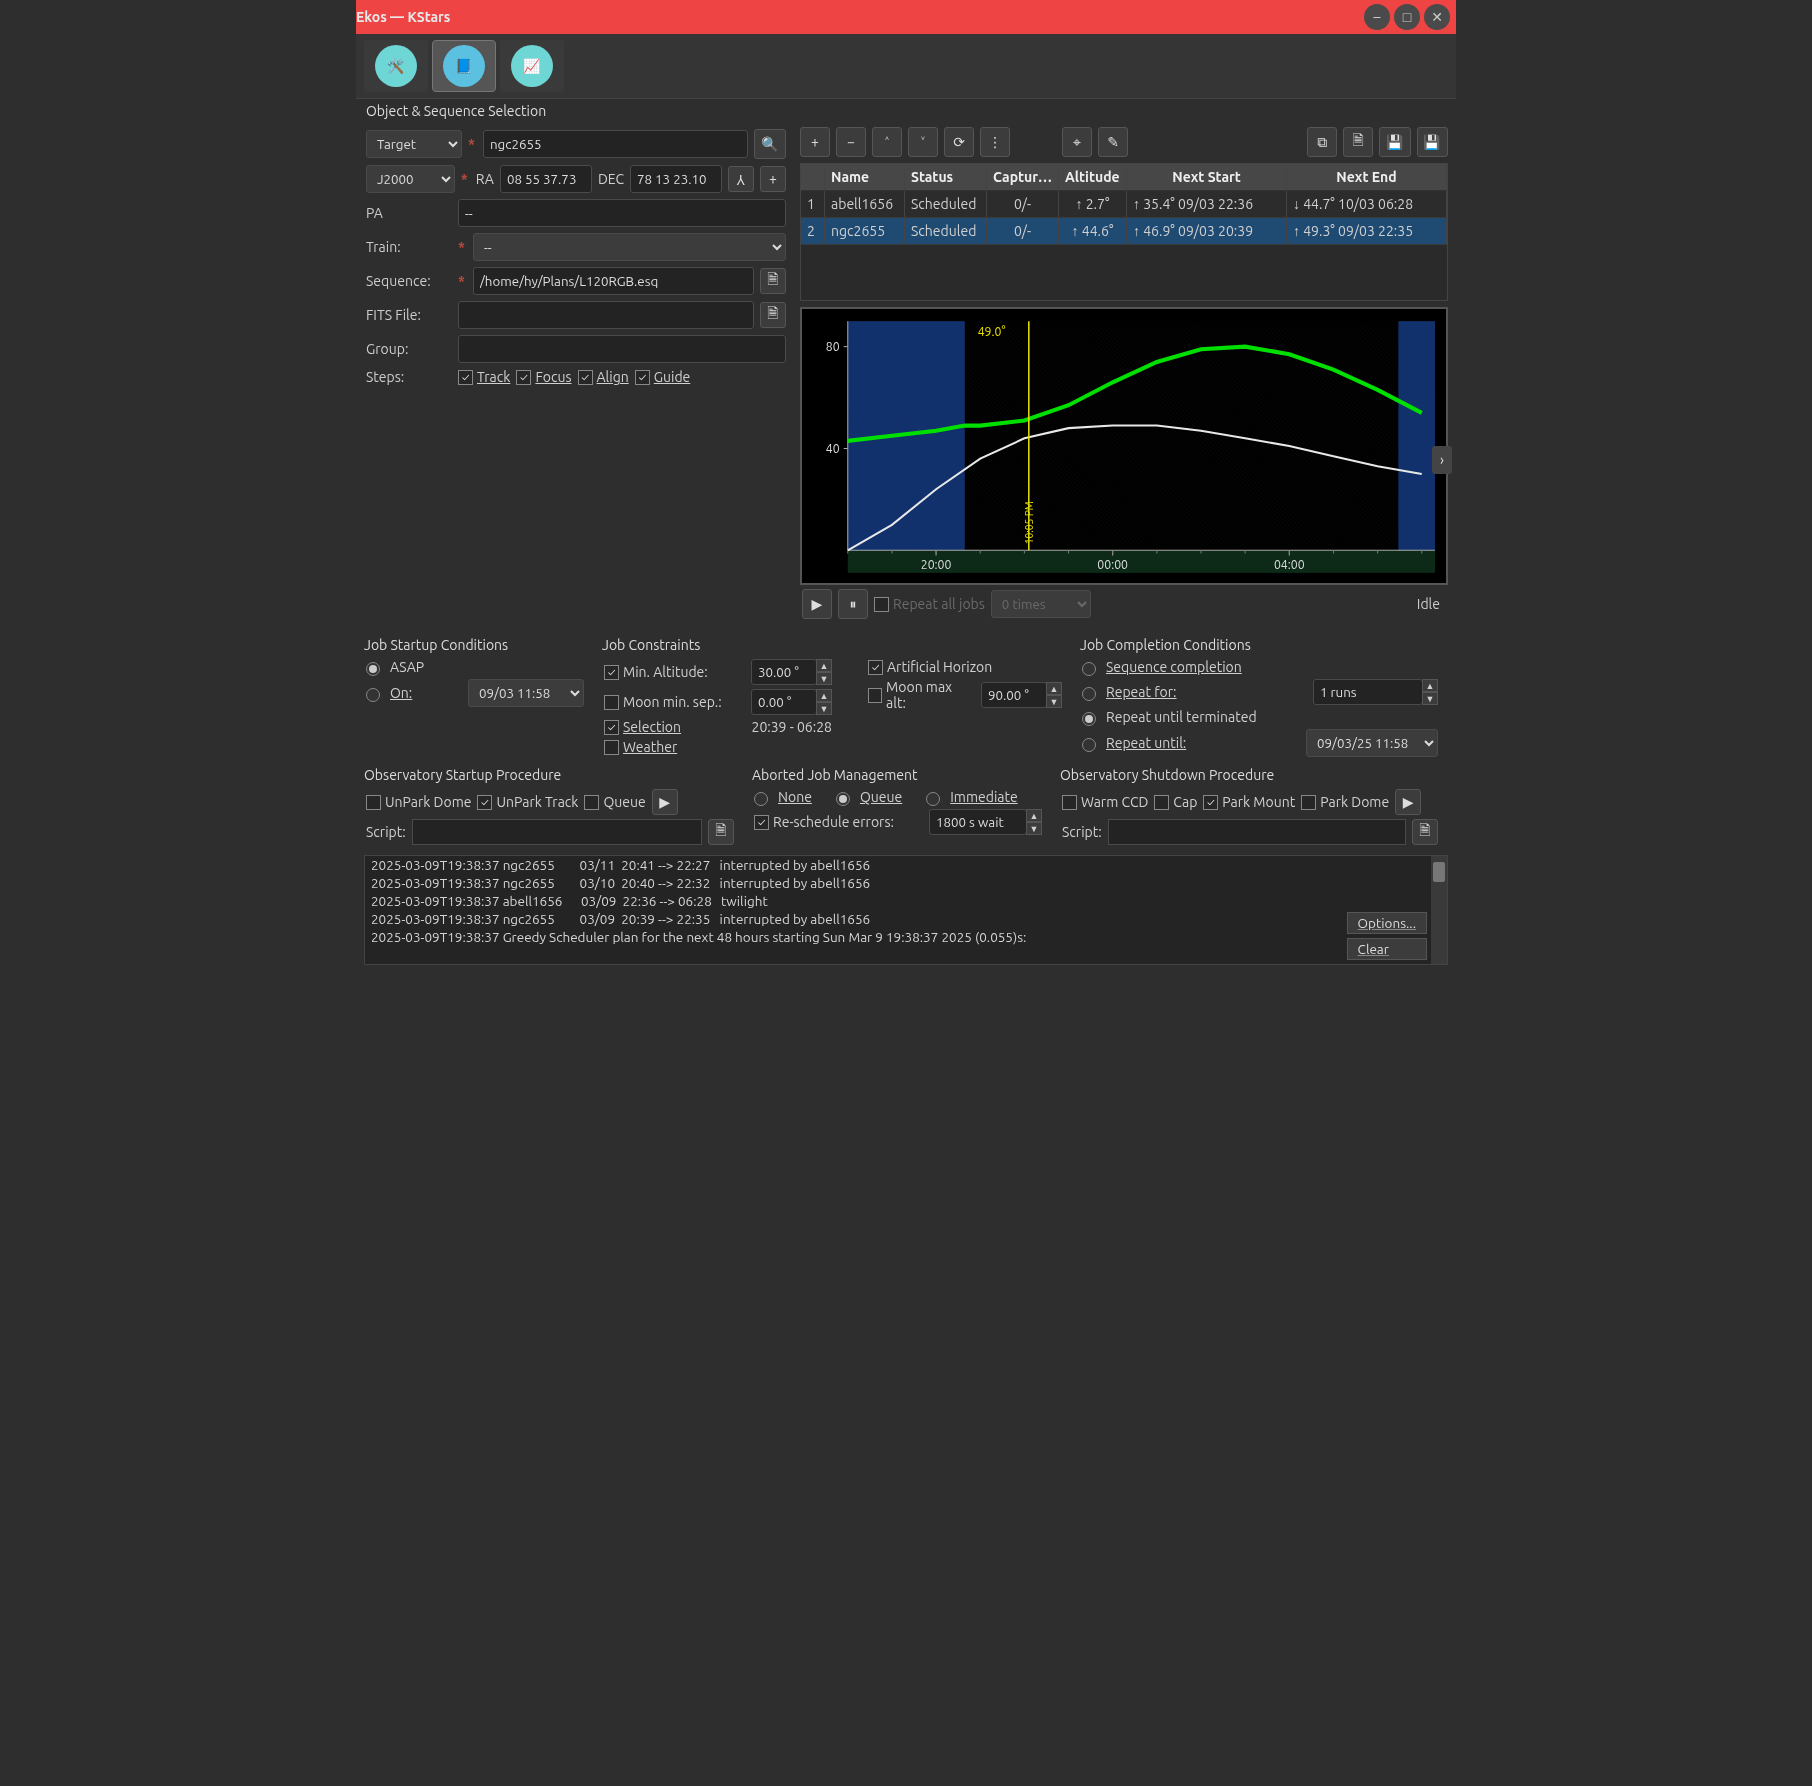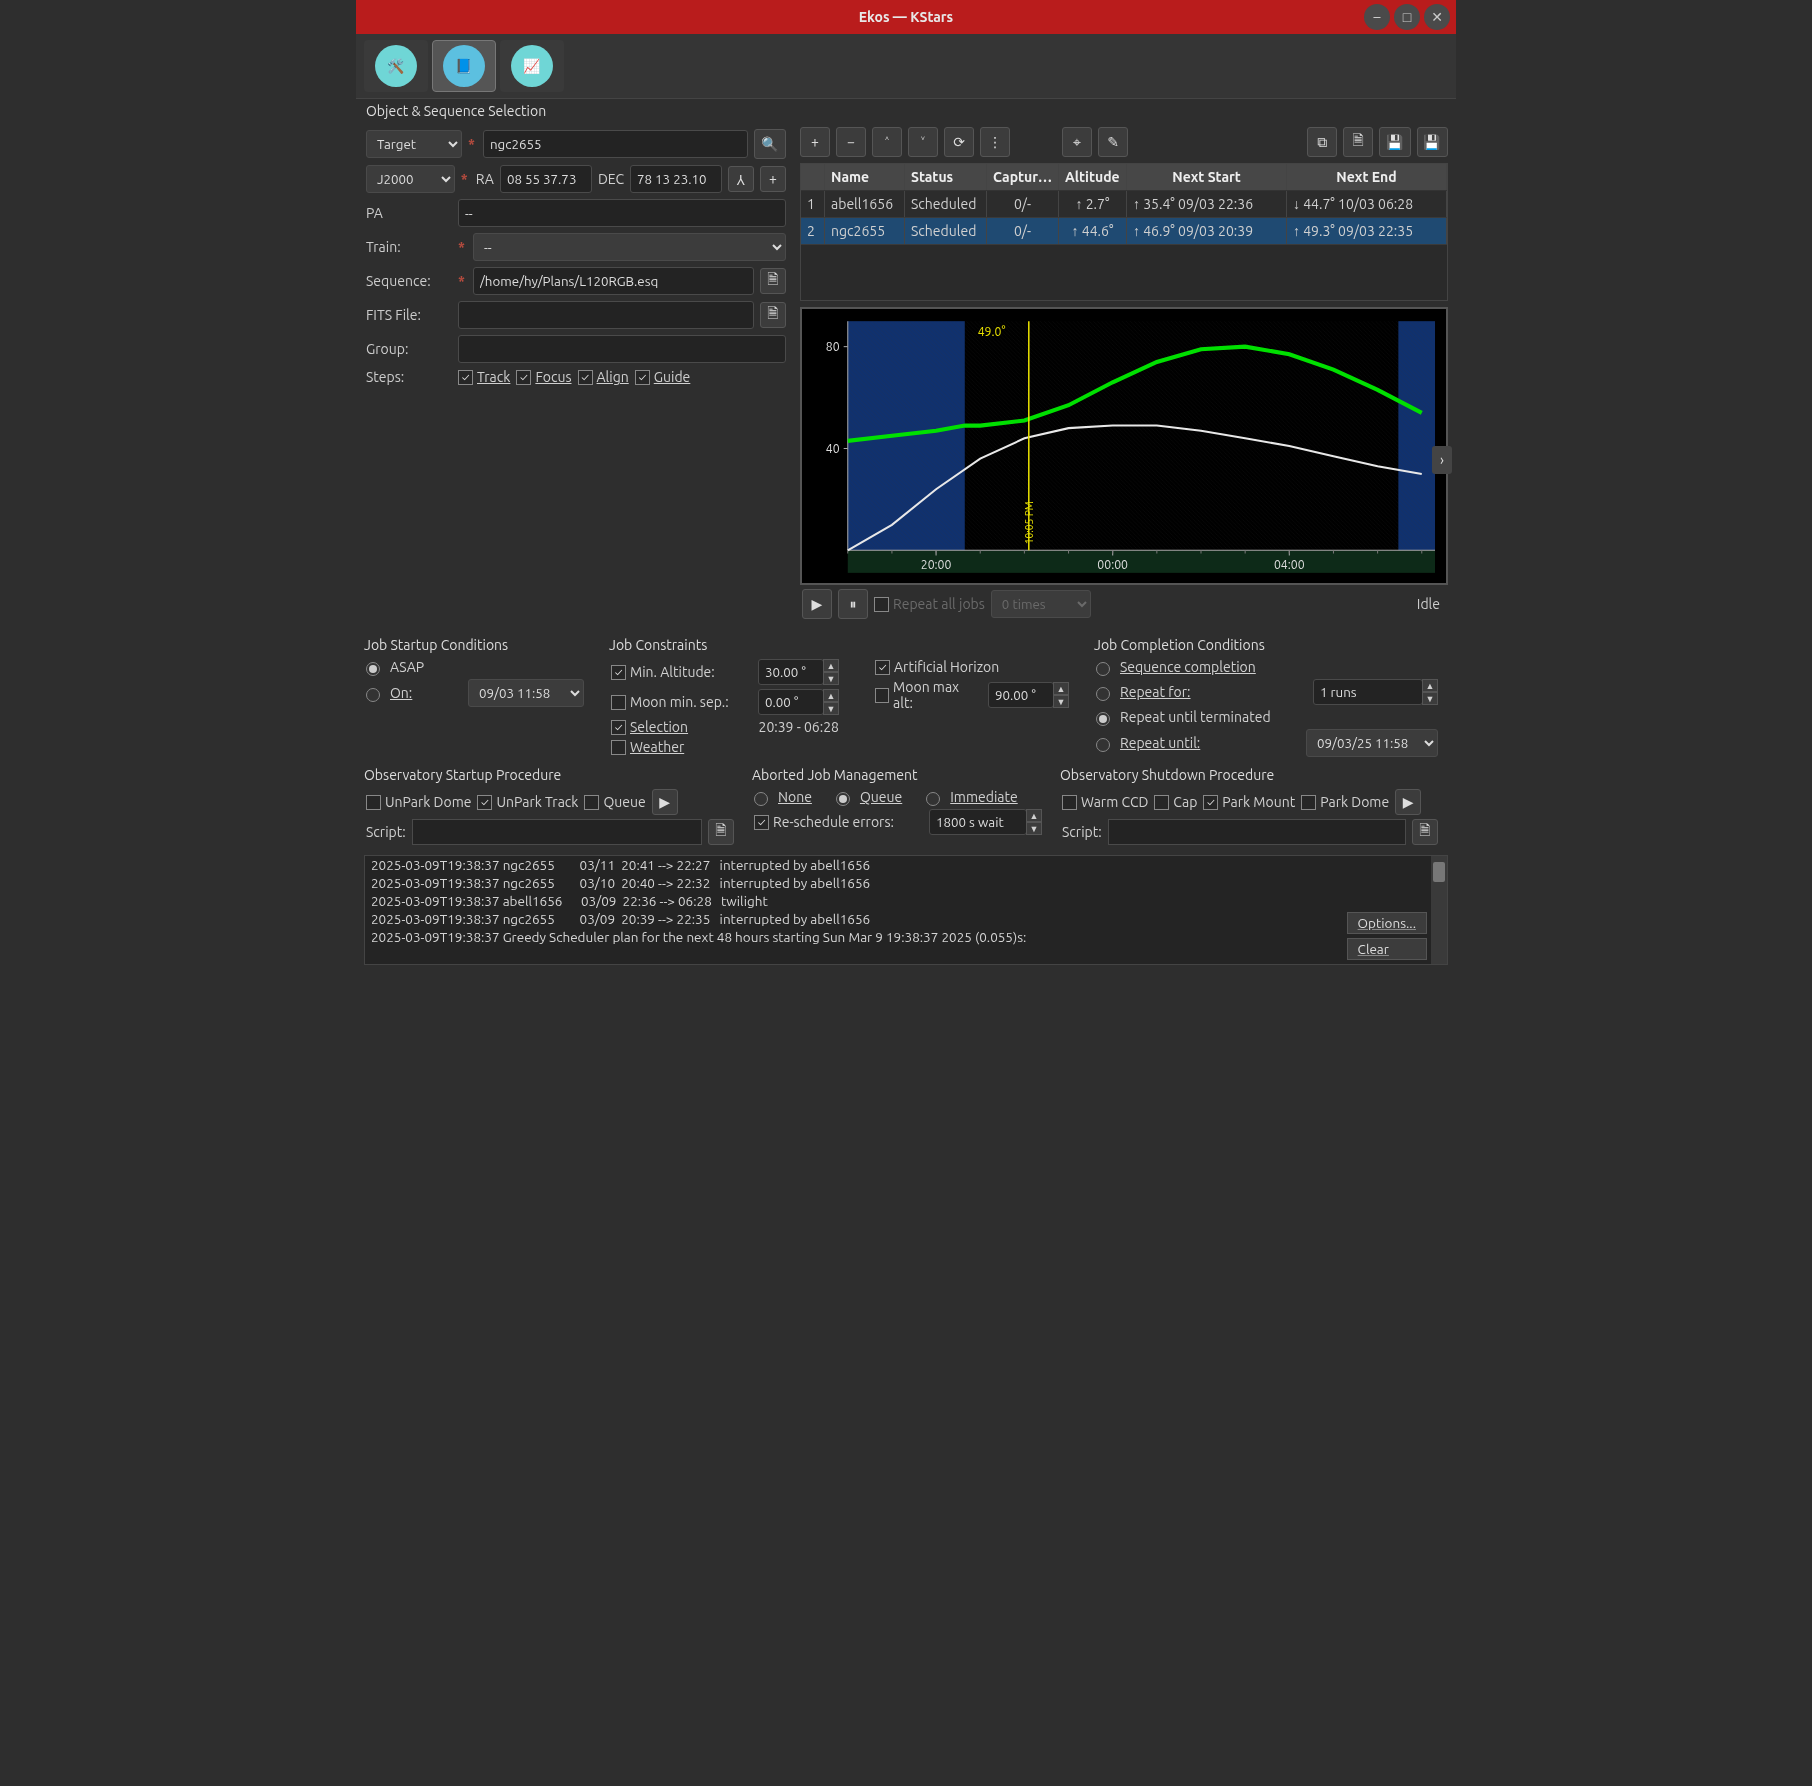"Ekos — KStars" .titlebar { background: #b91c1c -> #ef4444; justify-content: center -> flex-start }
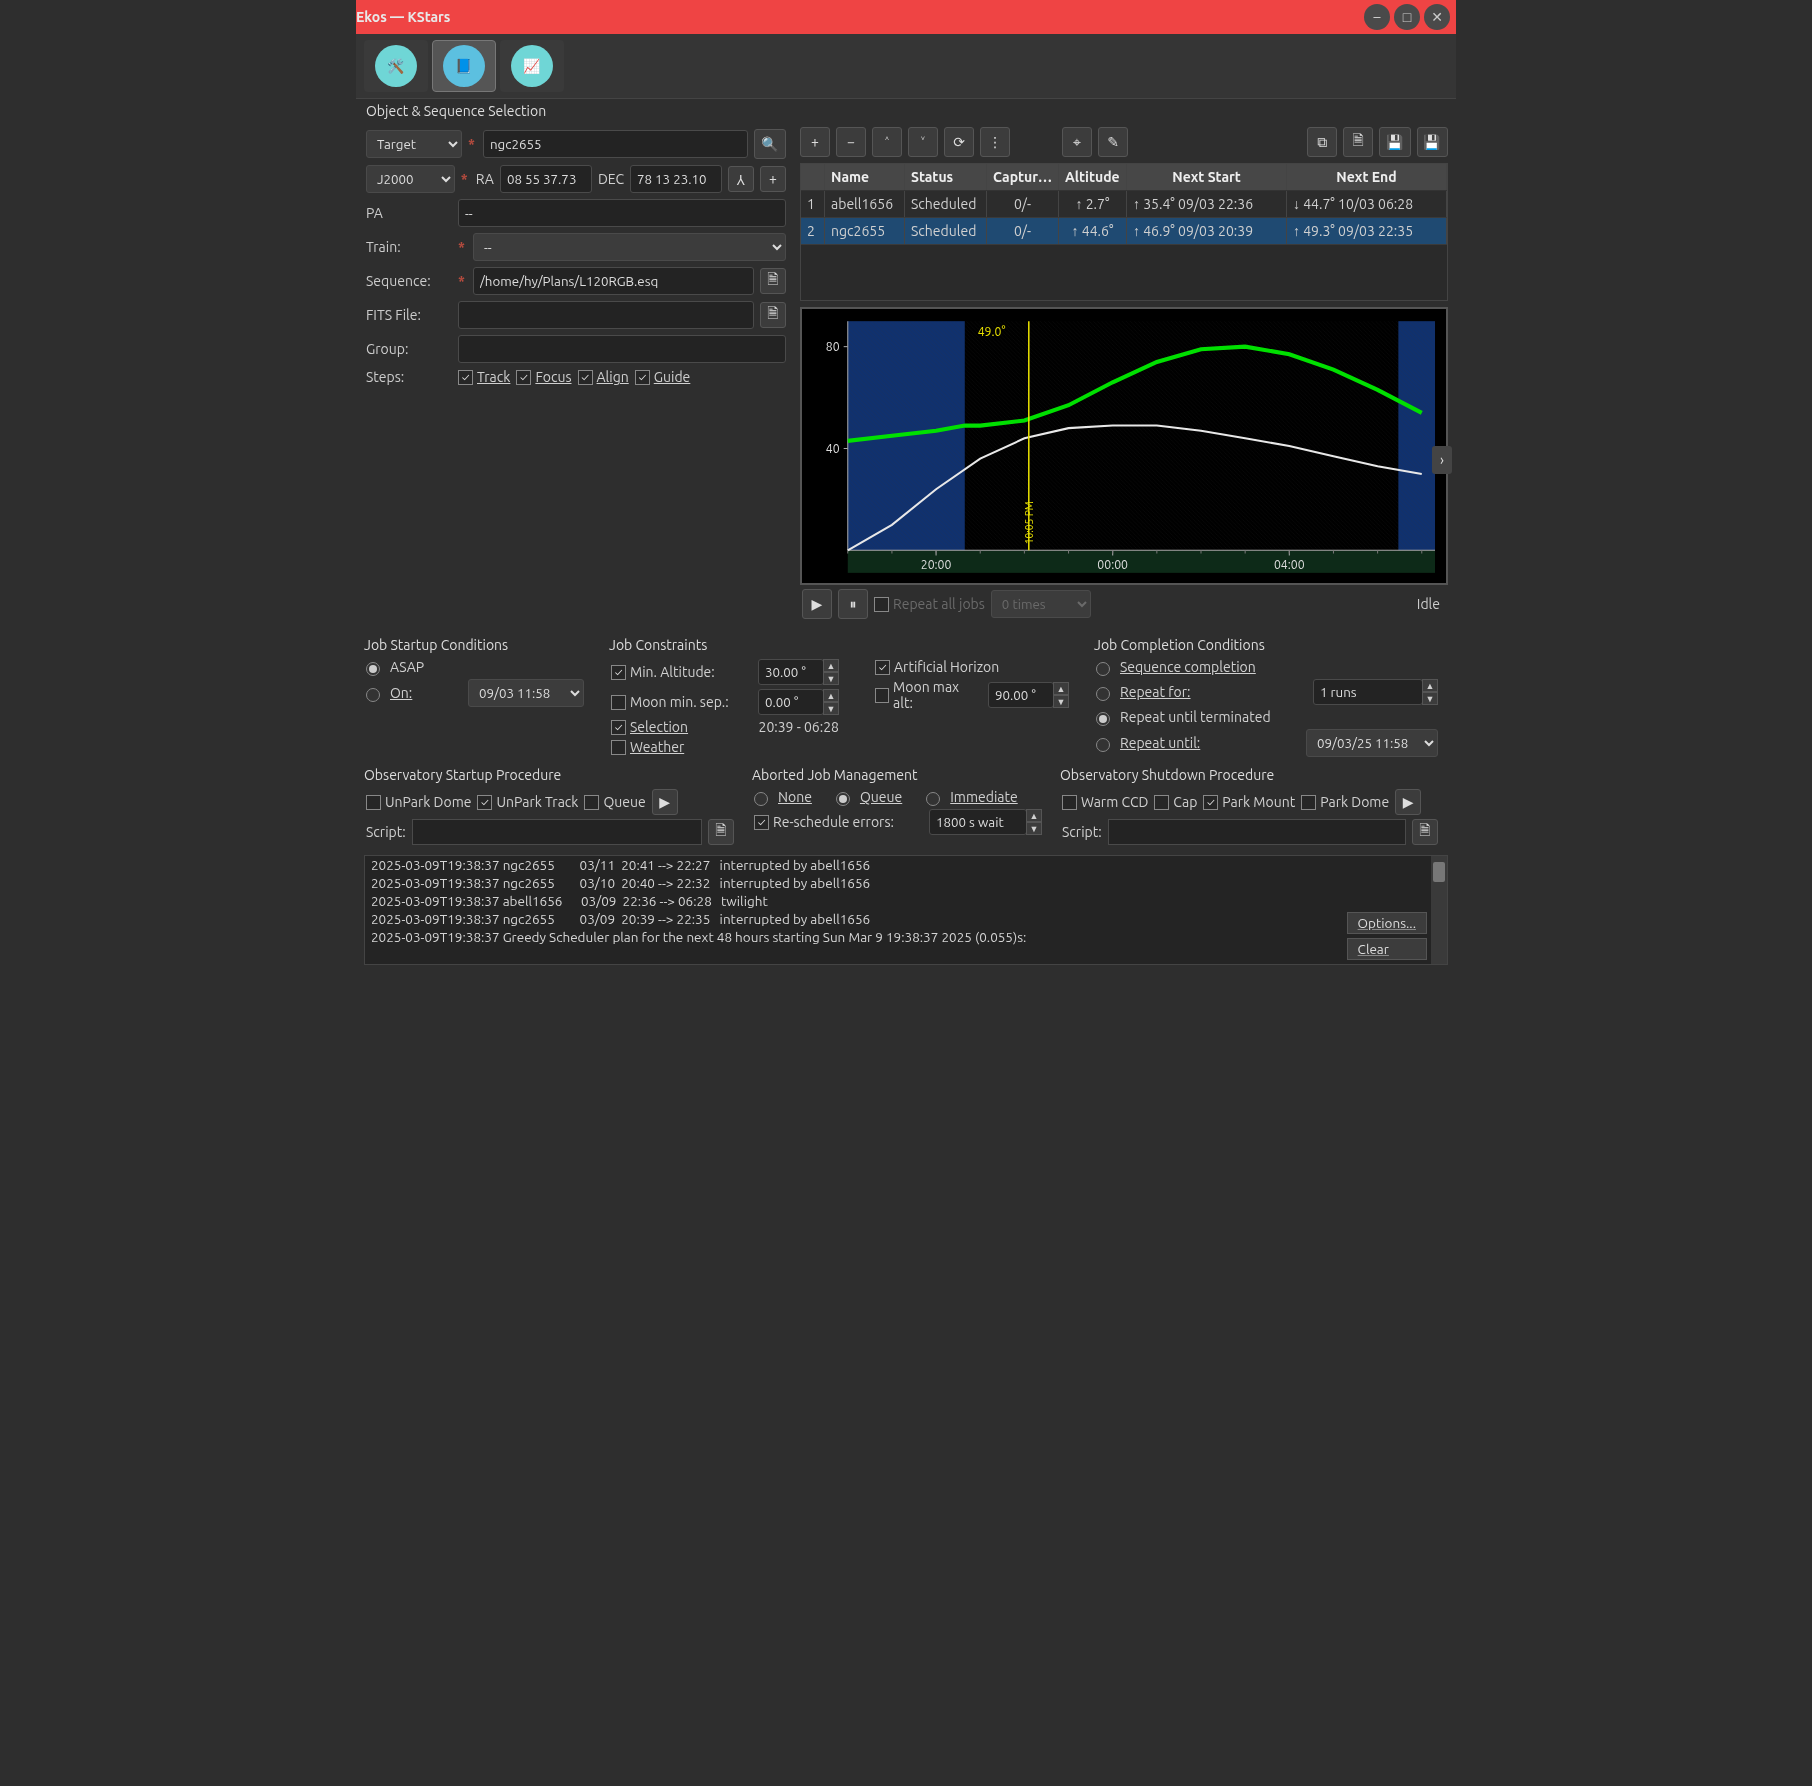"Job Startup Conditions" .sections3 { gap: 15px -> 8px }
